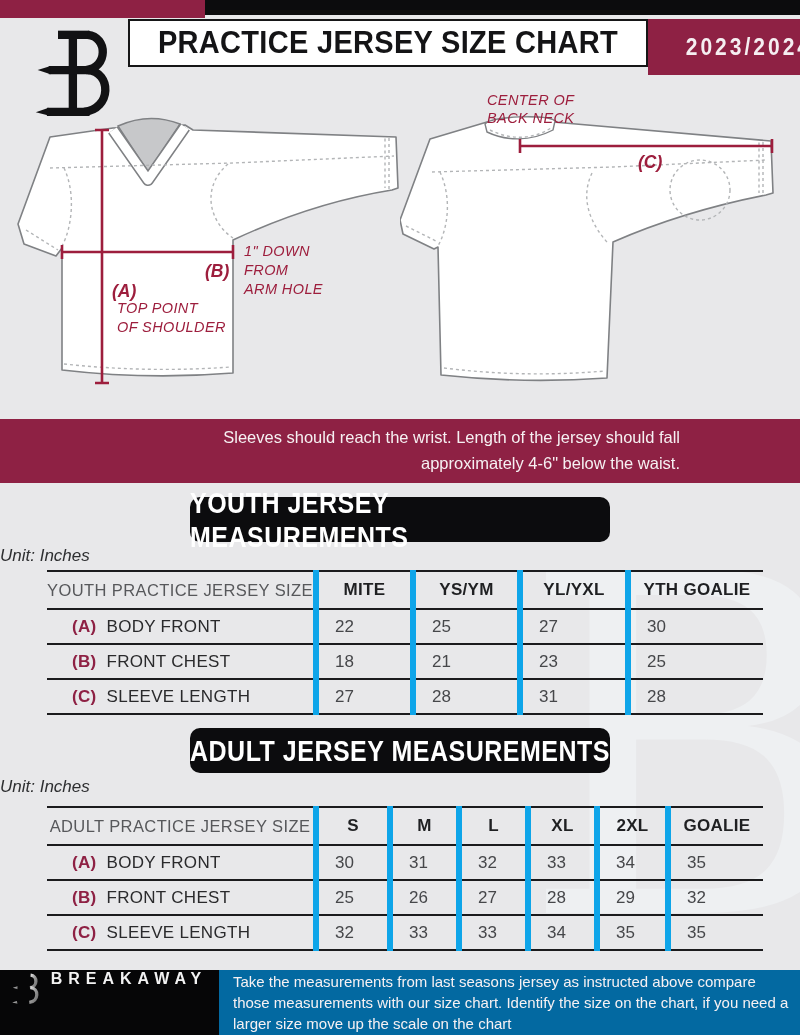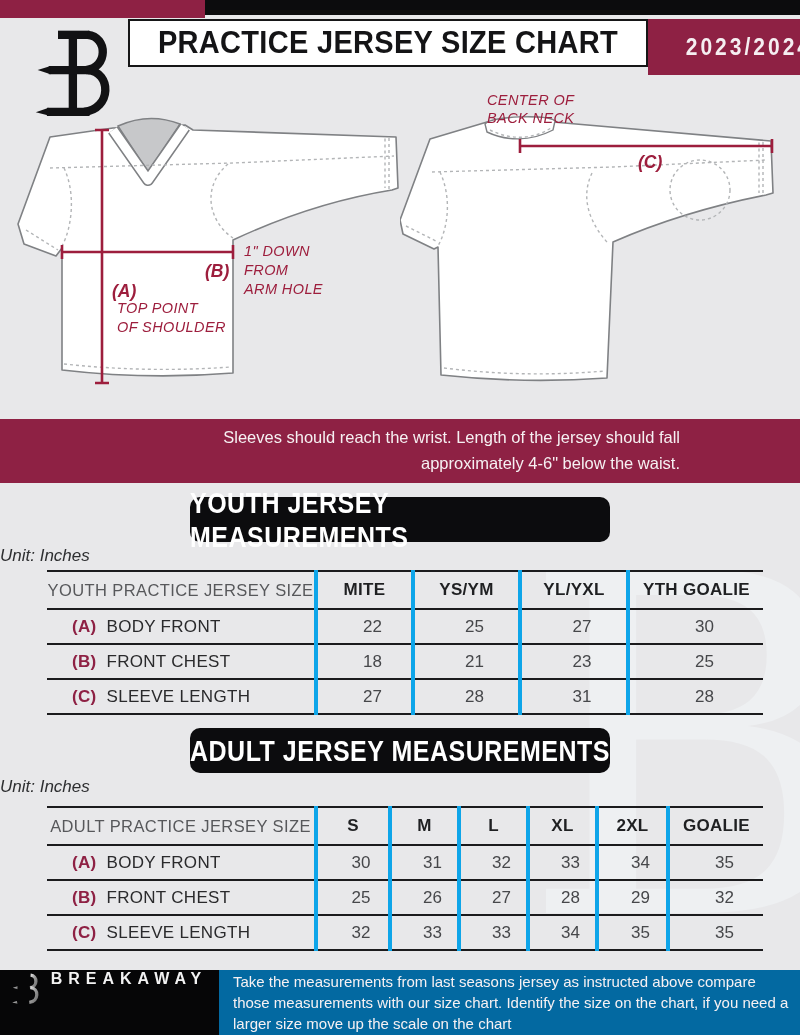"MITE" .size-table th+th,.size-table td+td { border-left: 4px solid #0ea5e9 -> 6px solid #0ea5e9 }
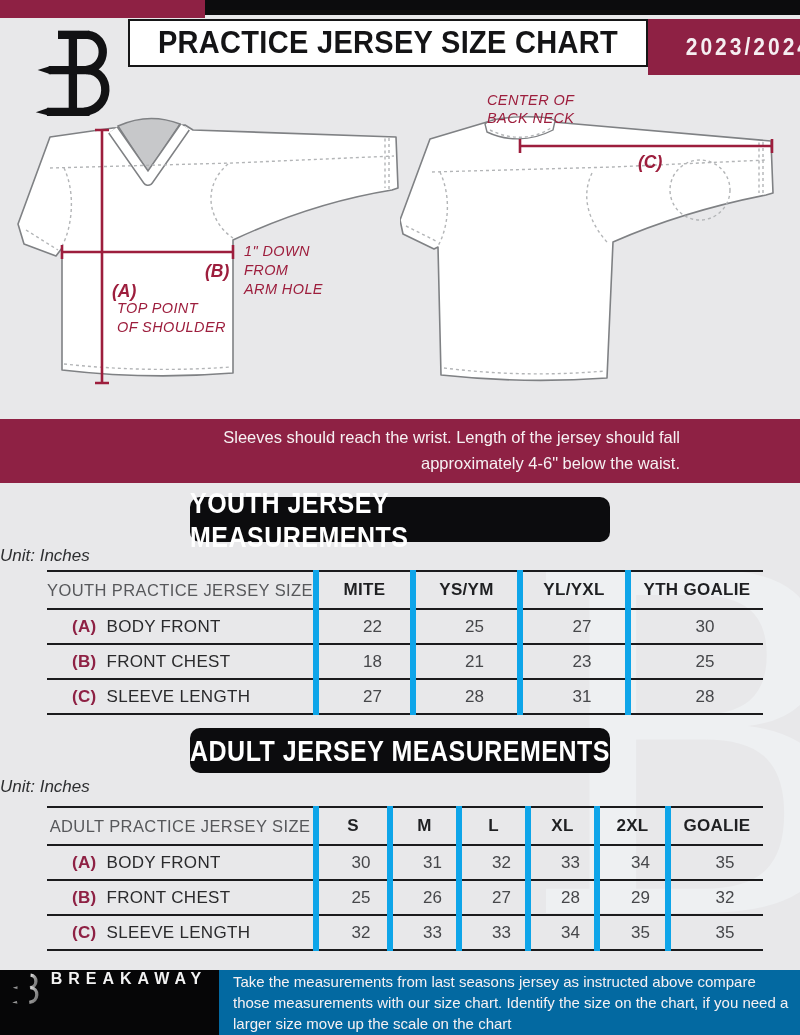"22" td.val { text-align: center -> left }
